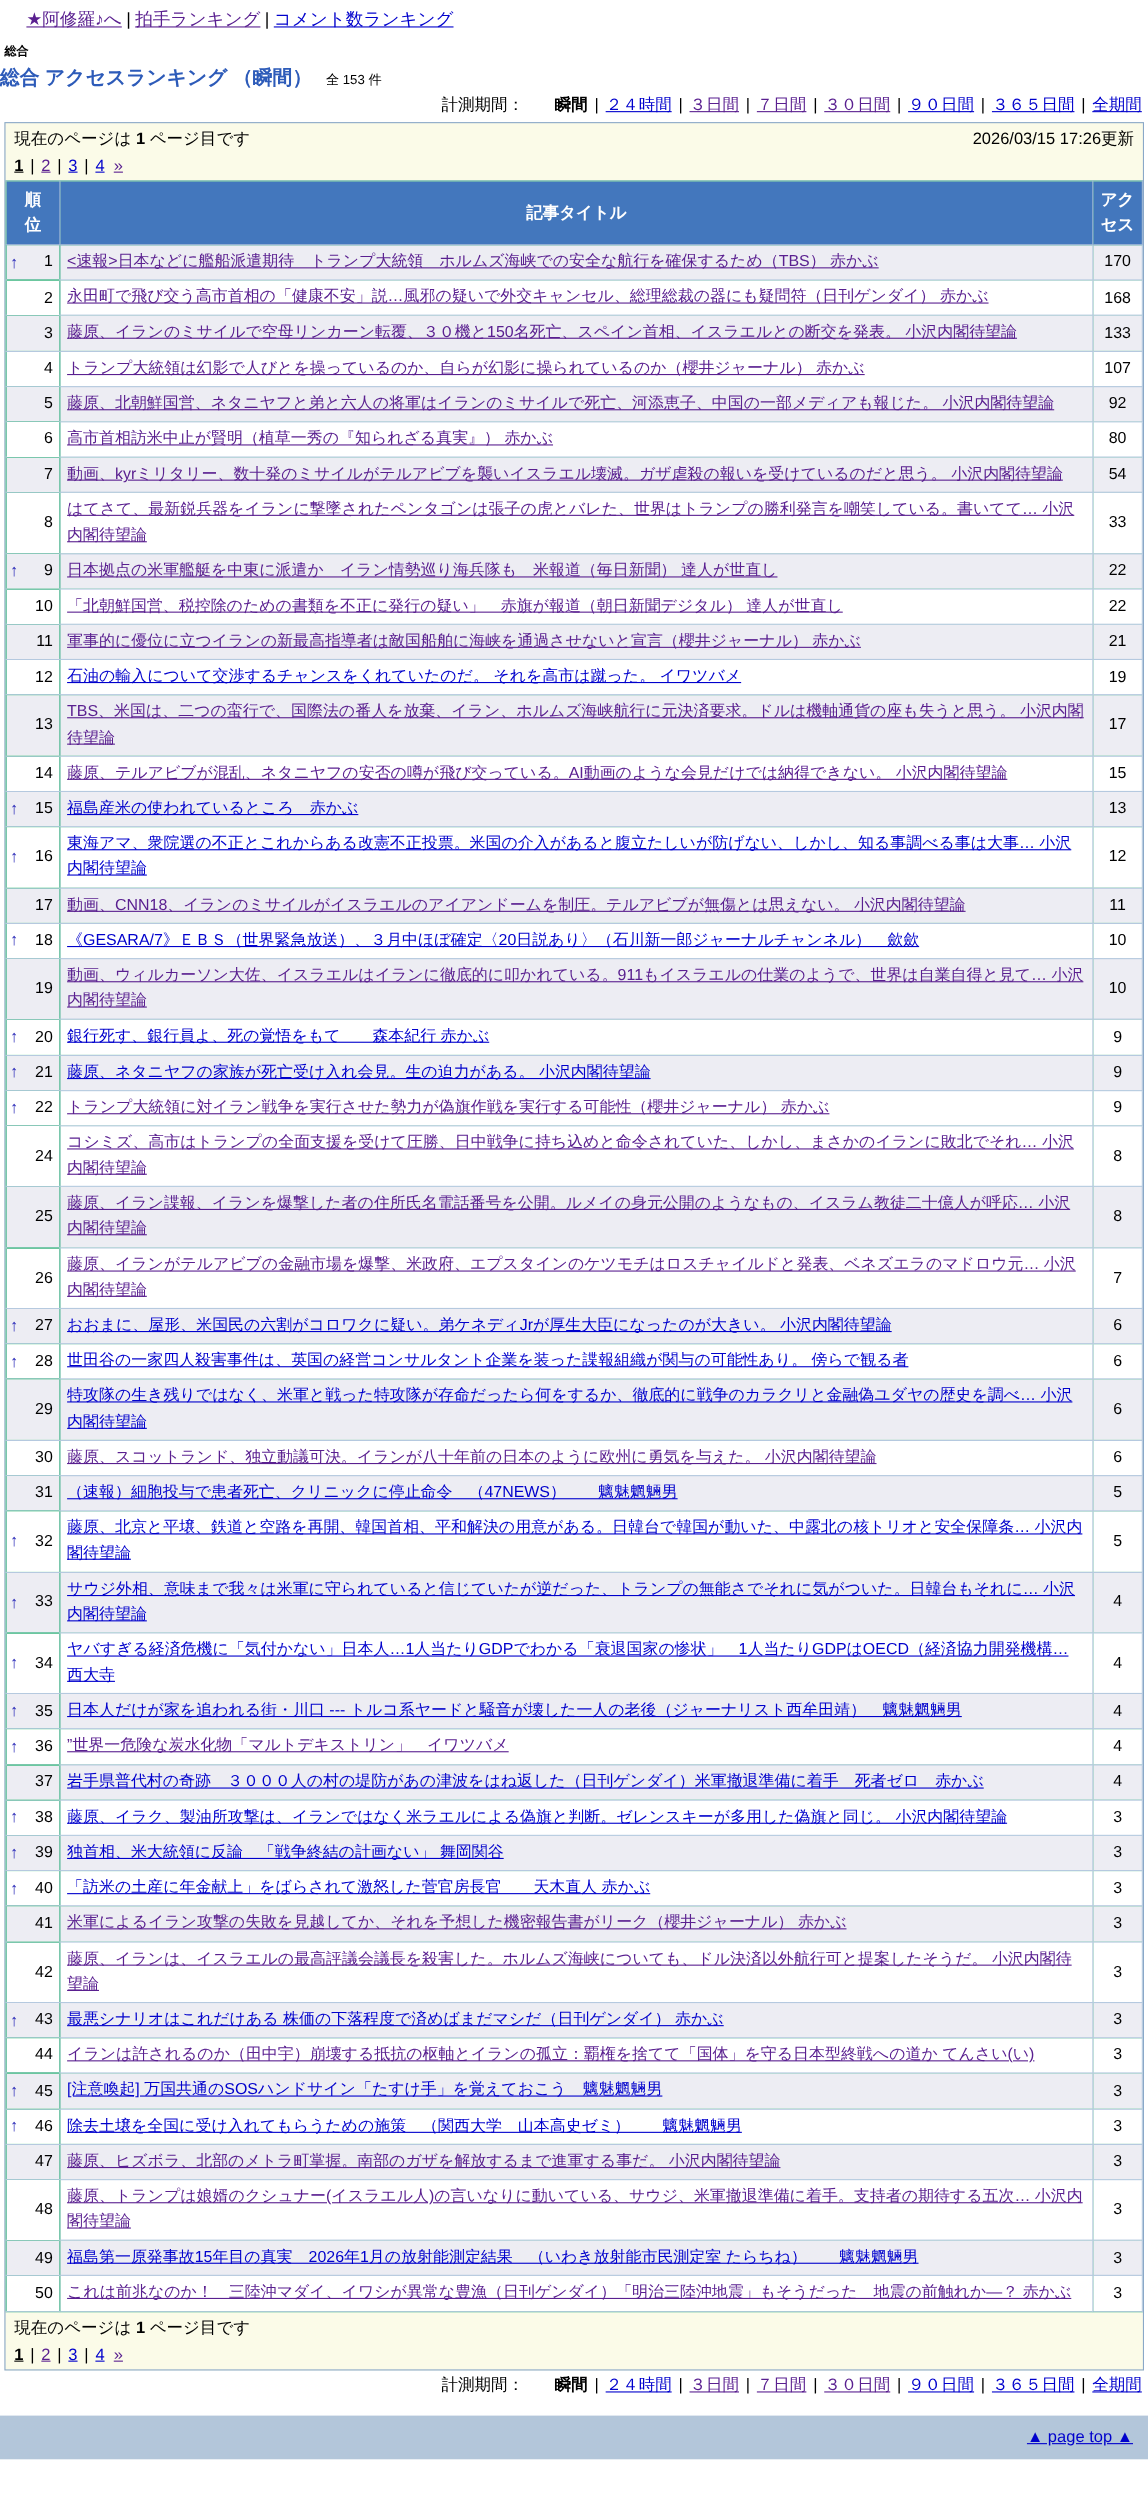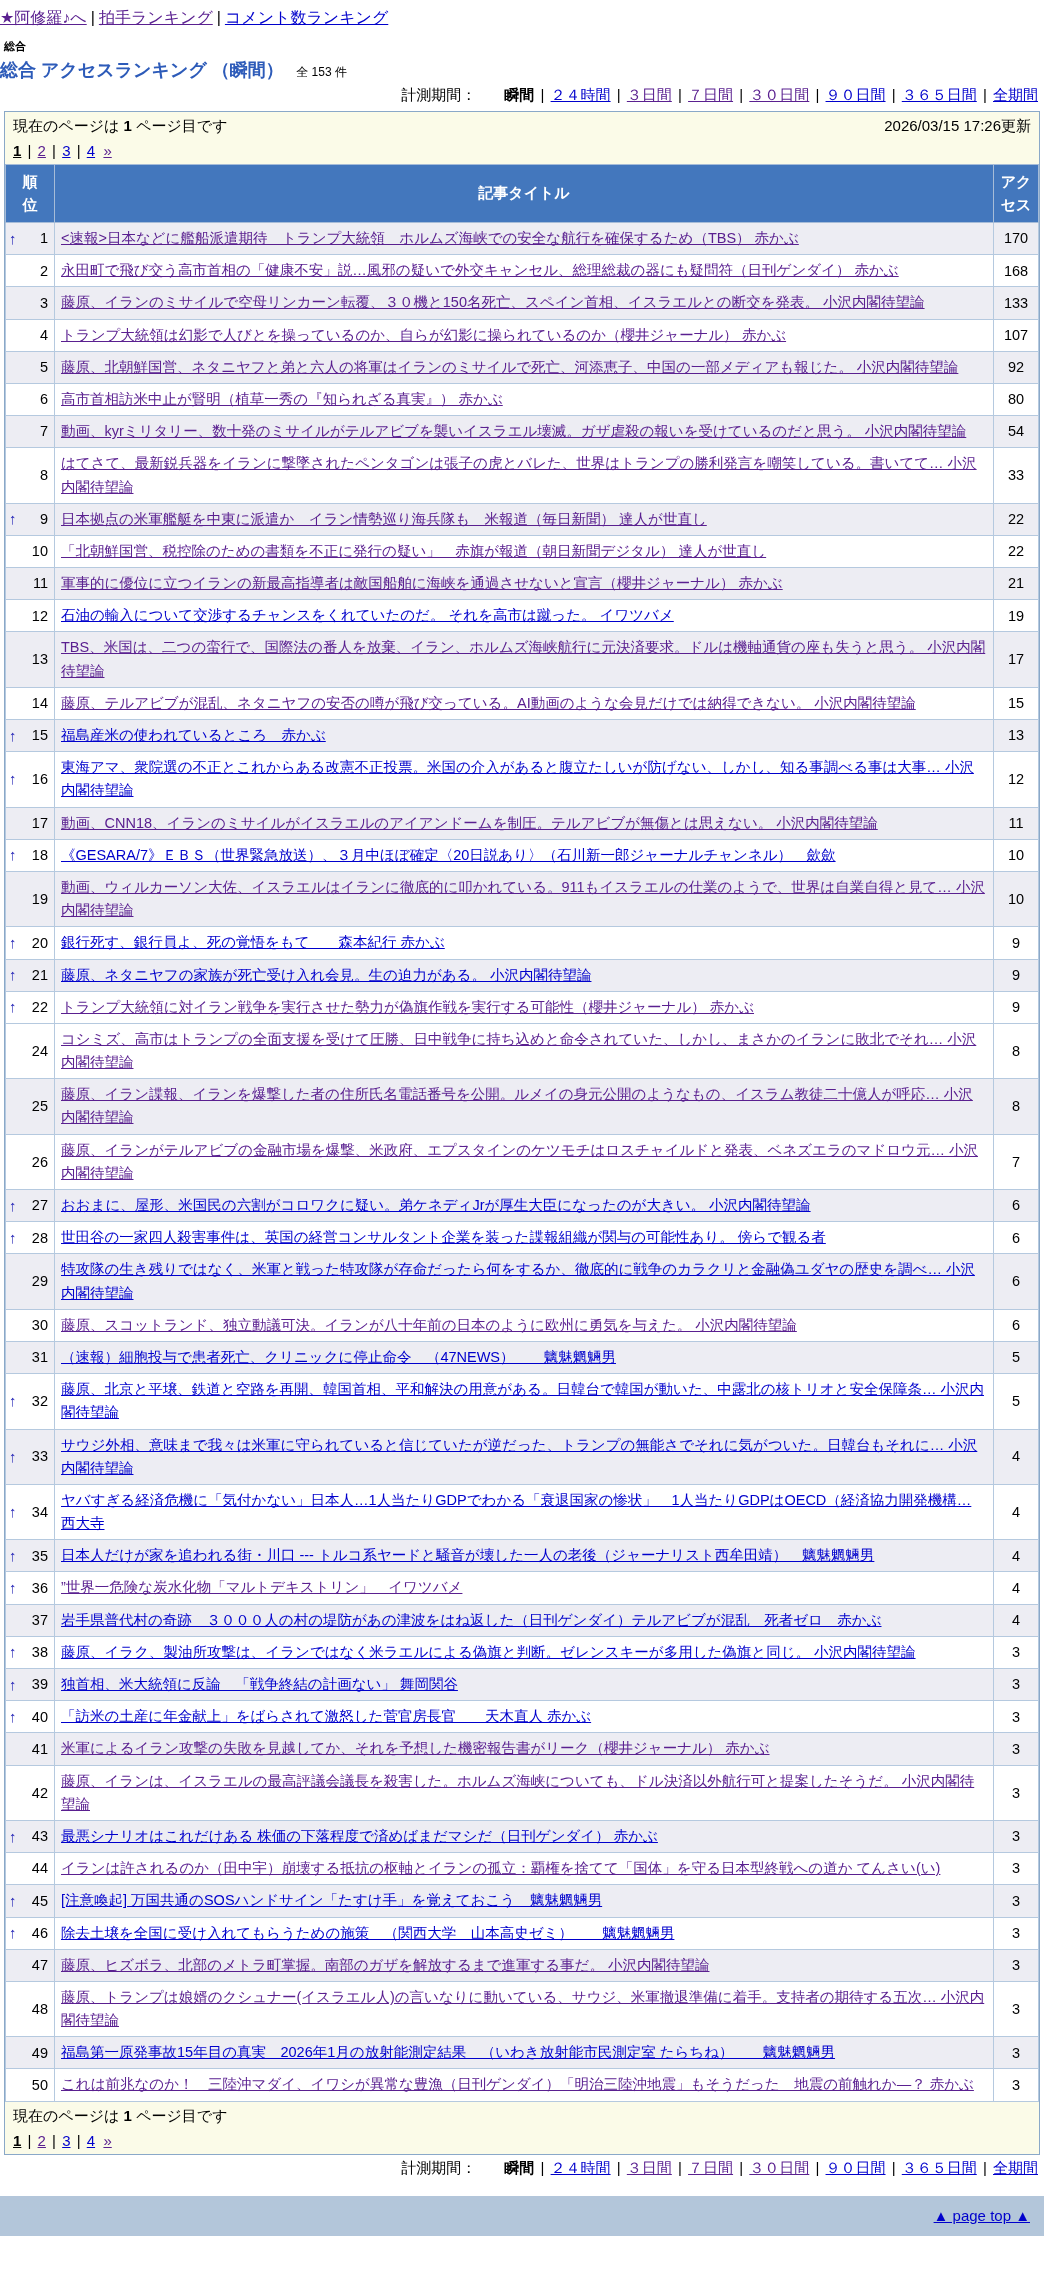"★阿修羅♪へ | 拍手ランキング | コメント数ランキング" .topnav { padding: 8px 8px 4px 0 -> 8px 8px 4px 24px }
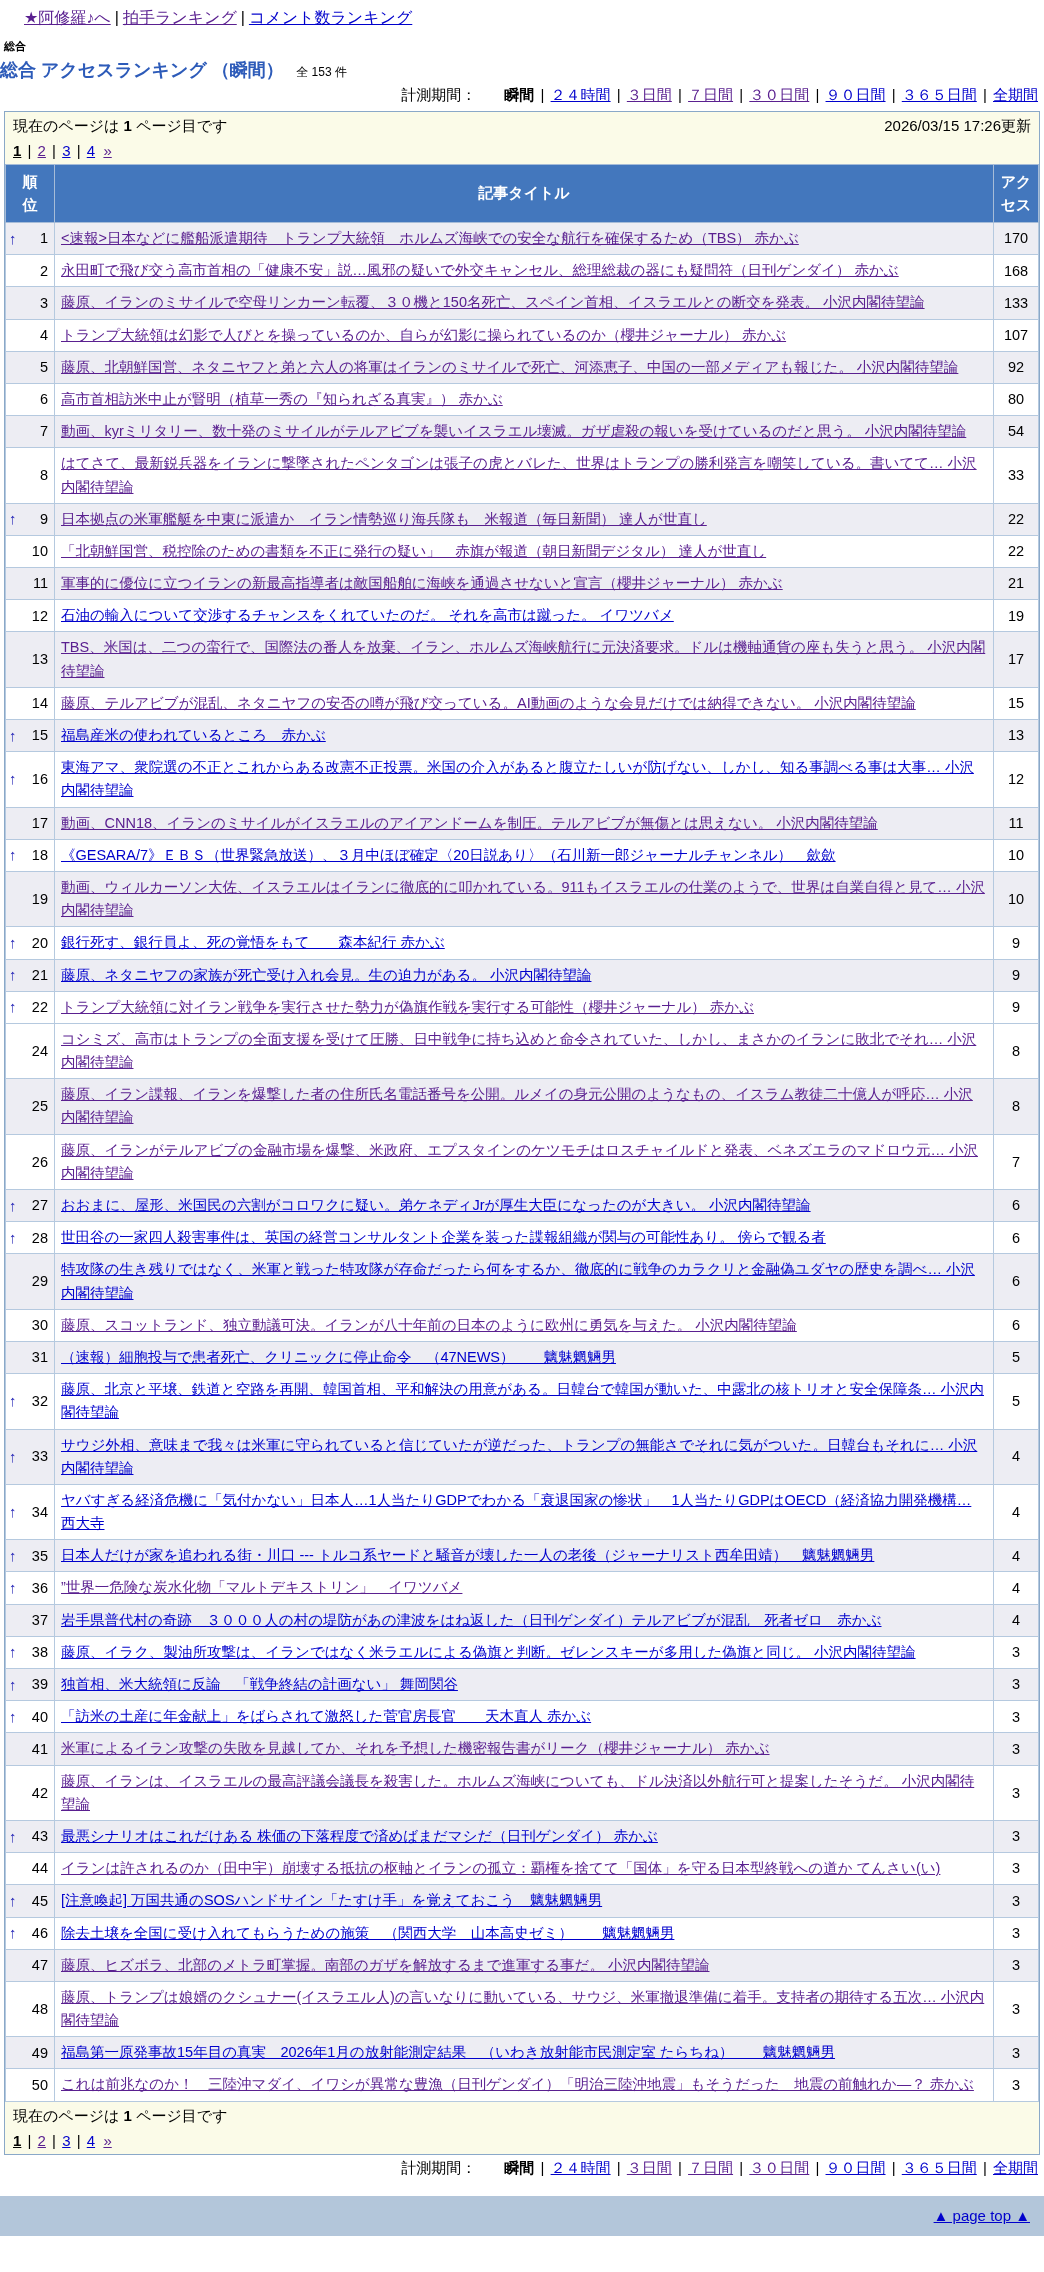"岩手県普代村の奇跡" a.lnk { text: テルアビブが混乱 -> 米軍撤退準備に着手 }
